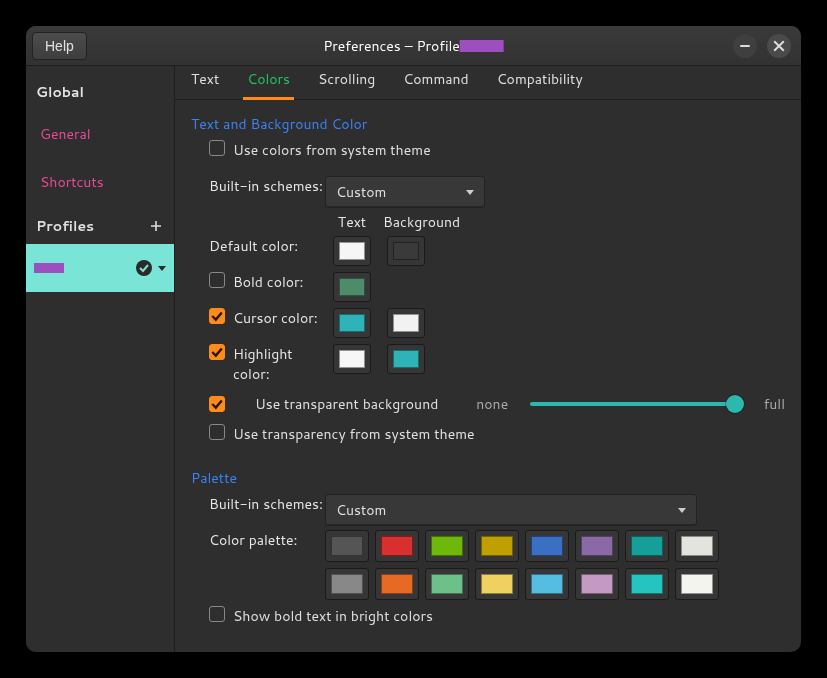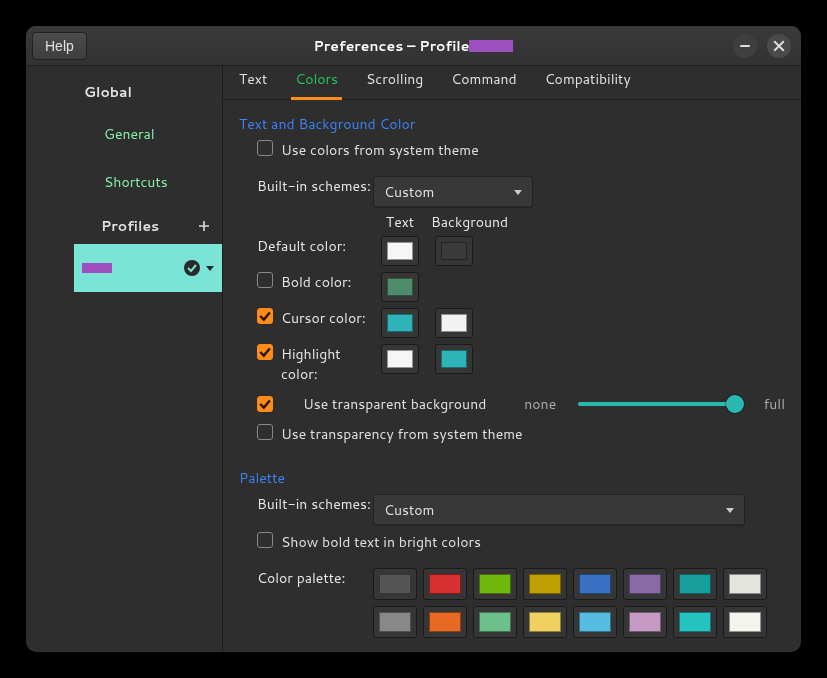"Preferences – Profile" .title { font-weight: 700 -> 400 }
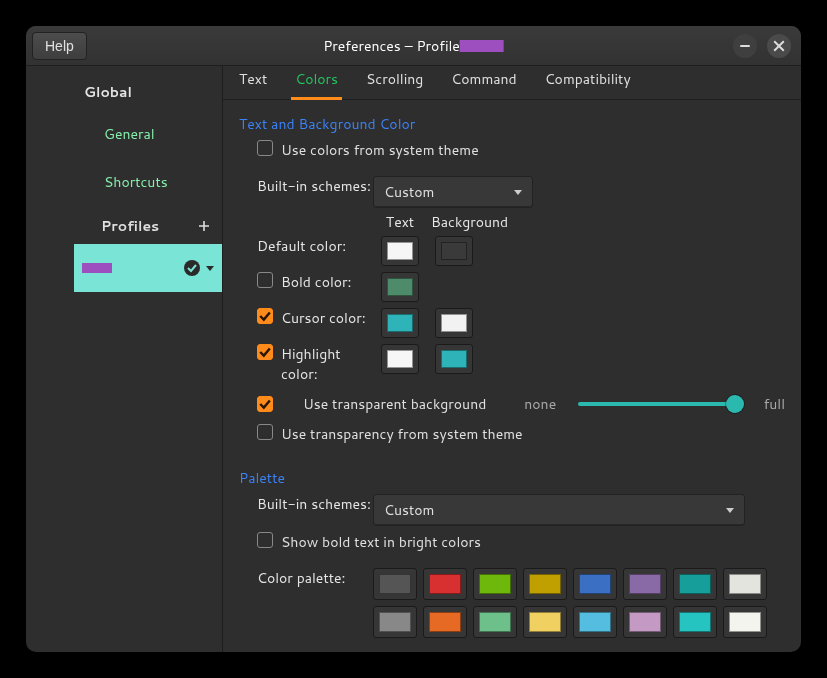"Global" .sidebar { margin-left: 48px -> none }
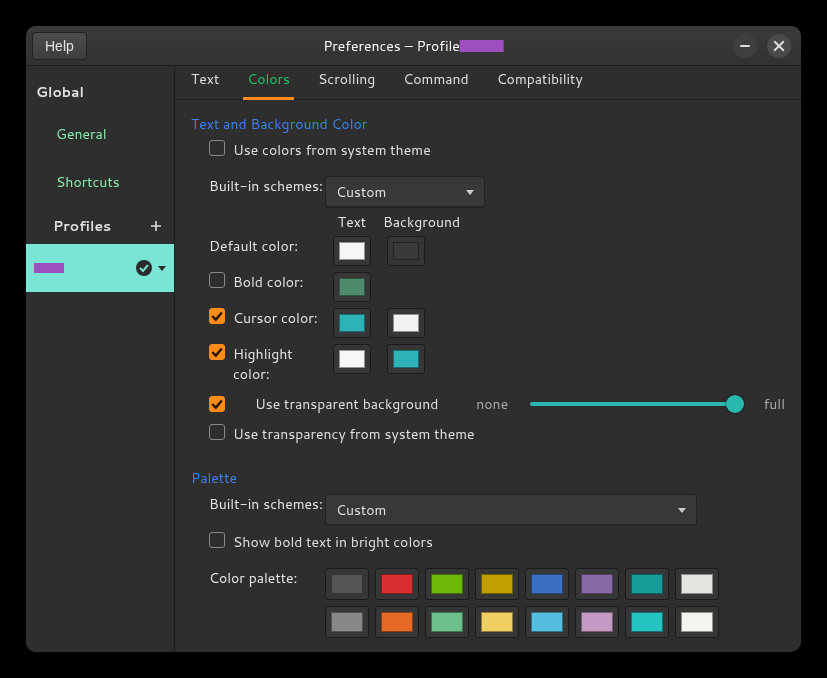"General" .side-item { color: #86efac -> #ec4899; padding: 14px 30px -> 14px 14px }
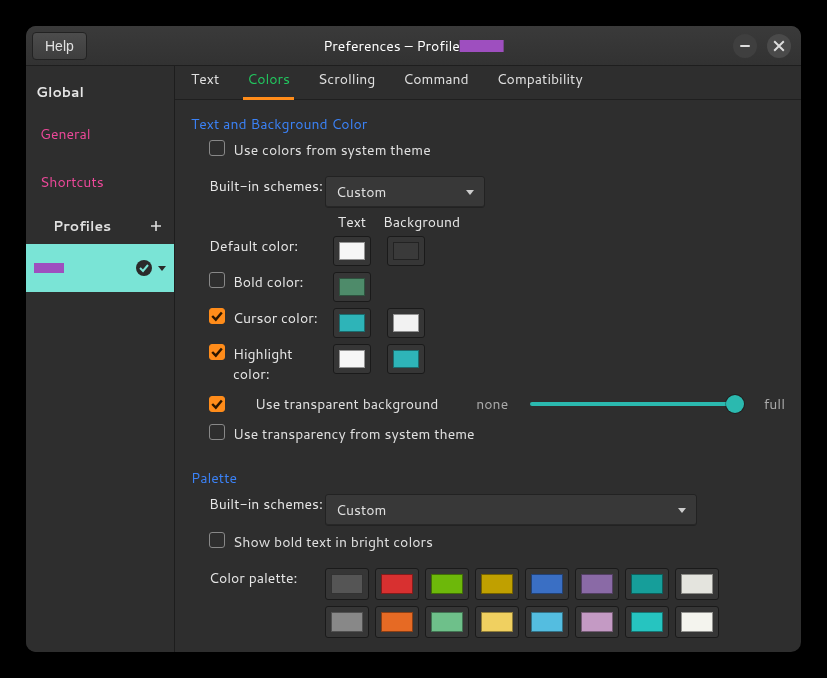"Profiles" .profiles-header { padding: 10px 8px 8px 27px -> 10px 8px 8px 10px }
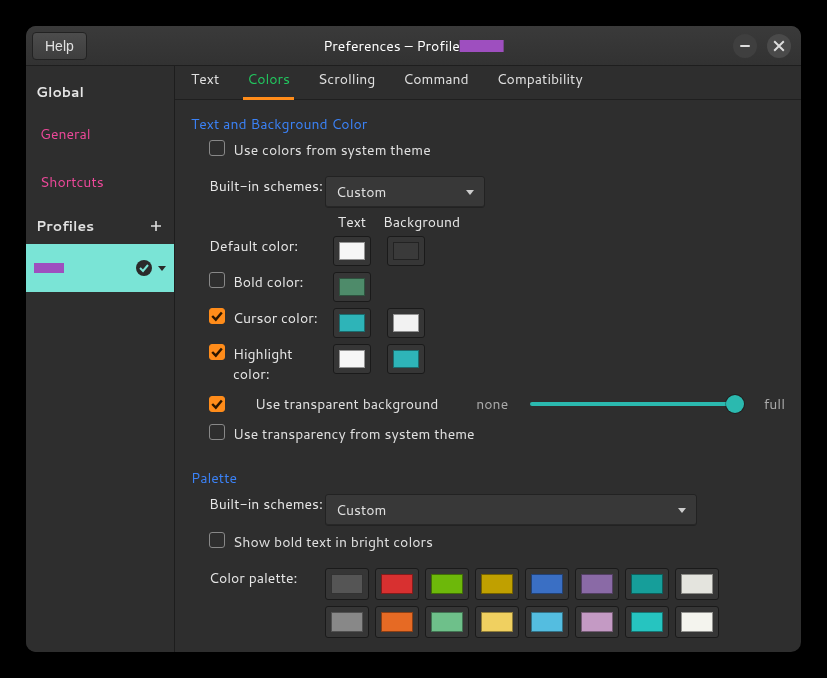"Show bold text in bright" div.row { order: before "Color palette:" -> after "Color palette:" }
